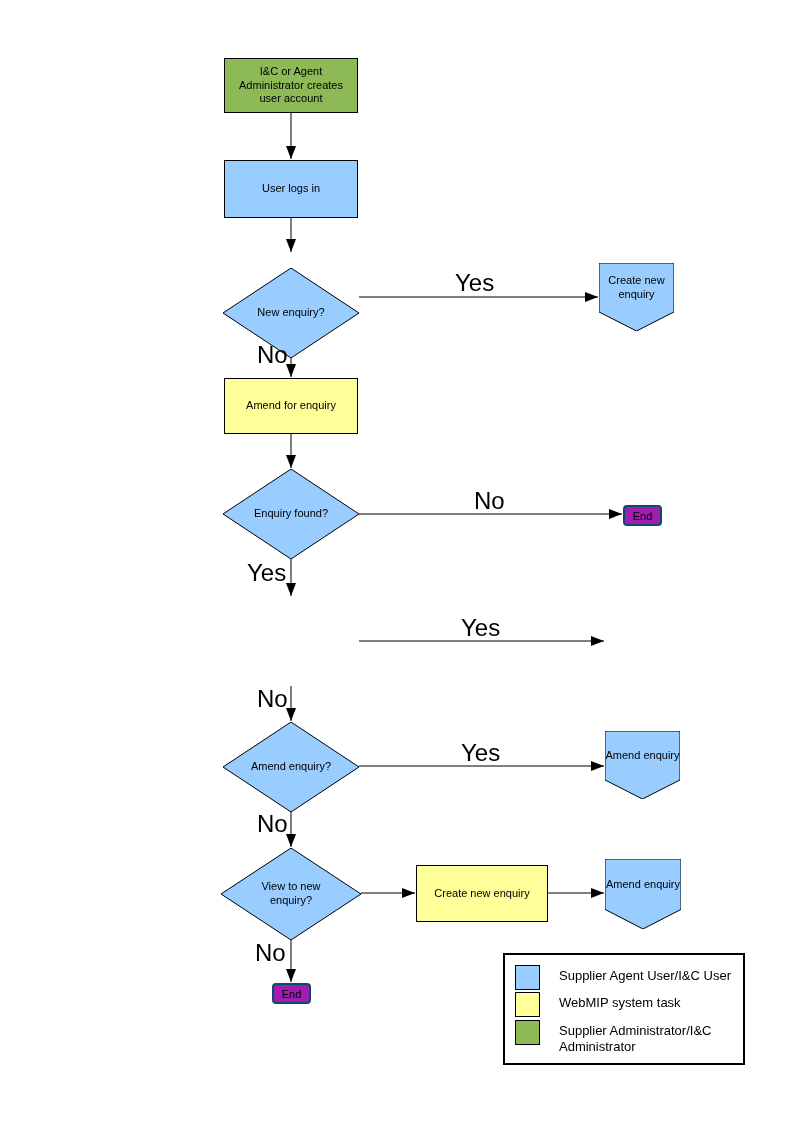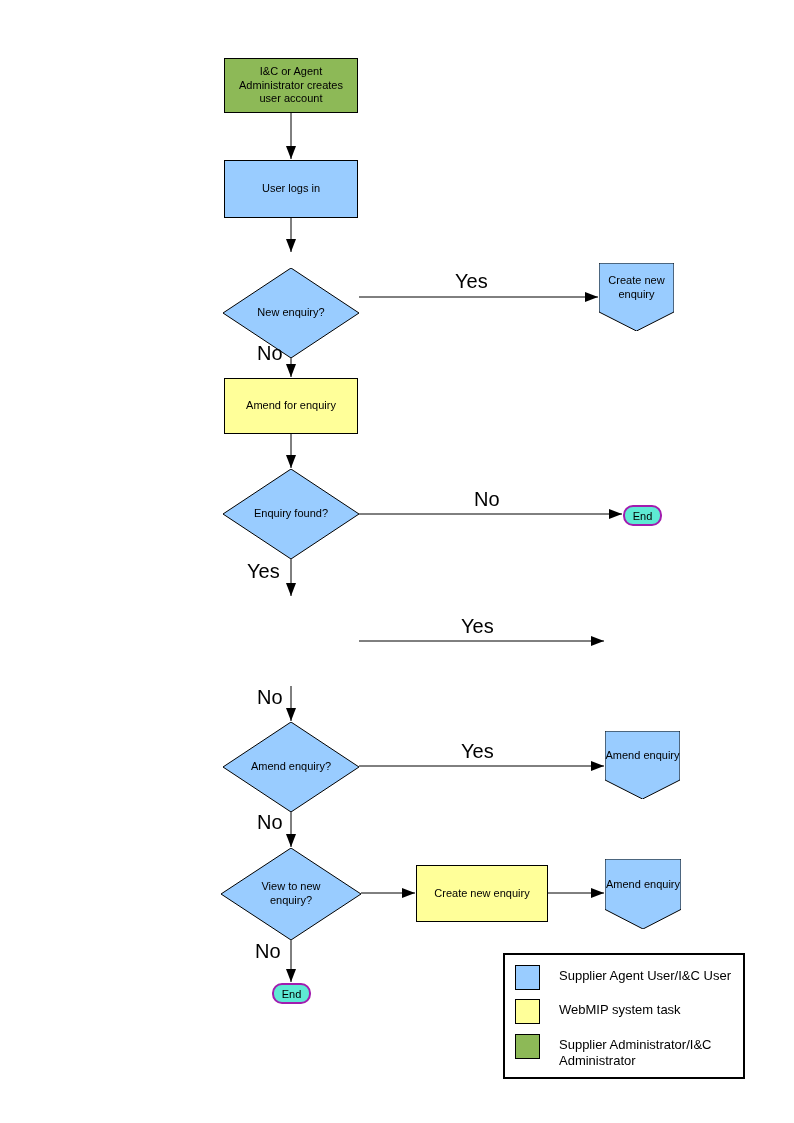"Yes" .edge-label { font-size: 20px -> 24px }
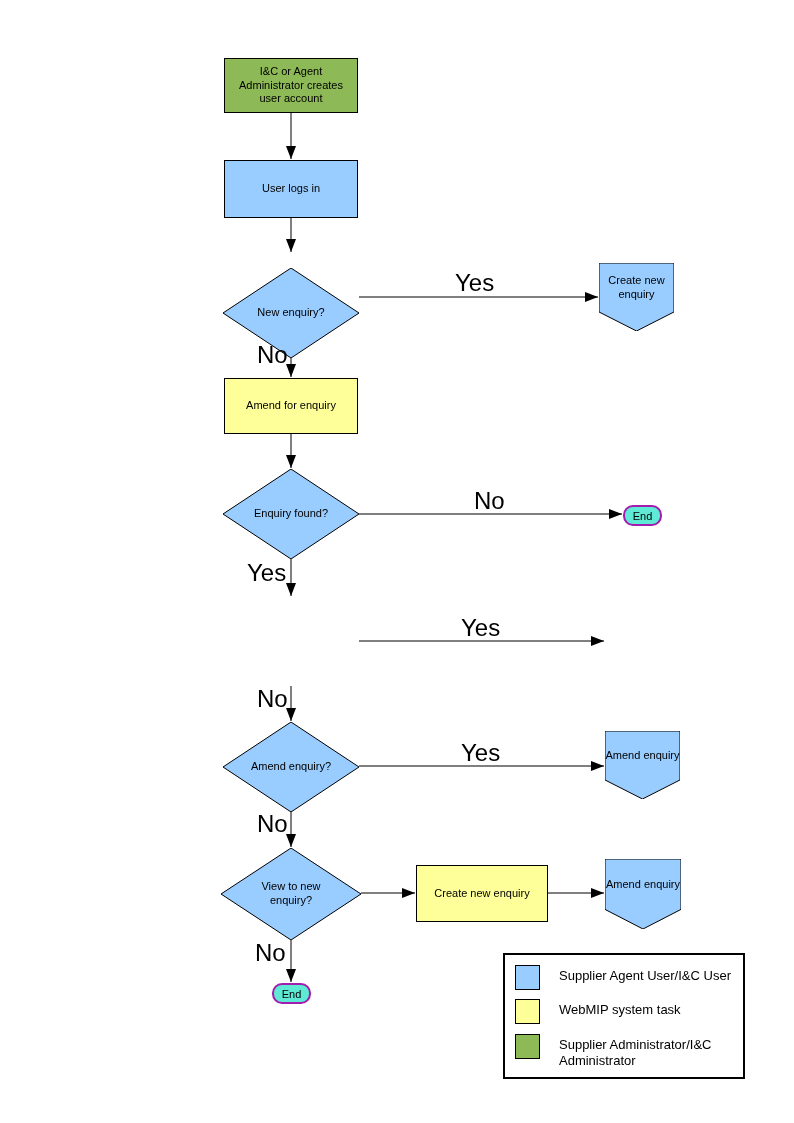"End" .stadium { background: #5eead4 -> #a21caf; border: 2px solid #a21caf -> 2px solid #0c4a6e; border-radius: 10px -> 4px }
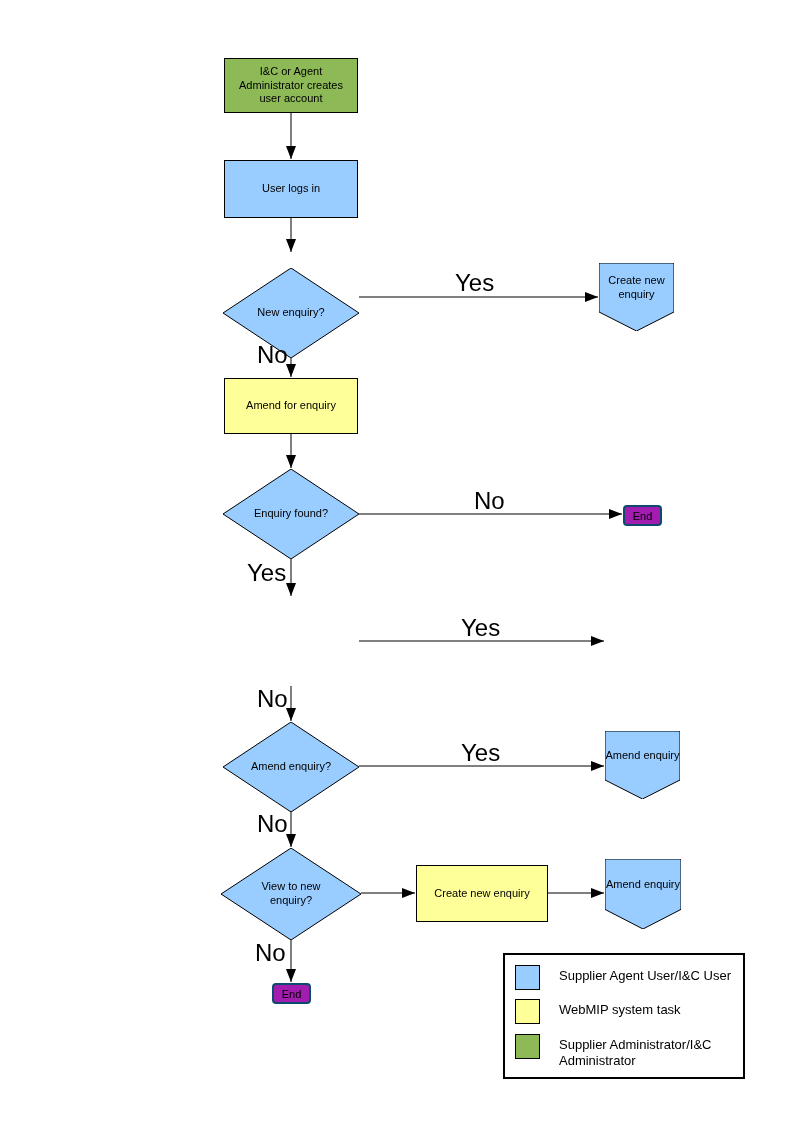"Supplier Agent User/I&C User" .legend { height: 126px -> 112px }
